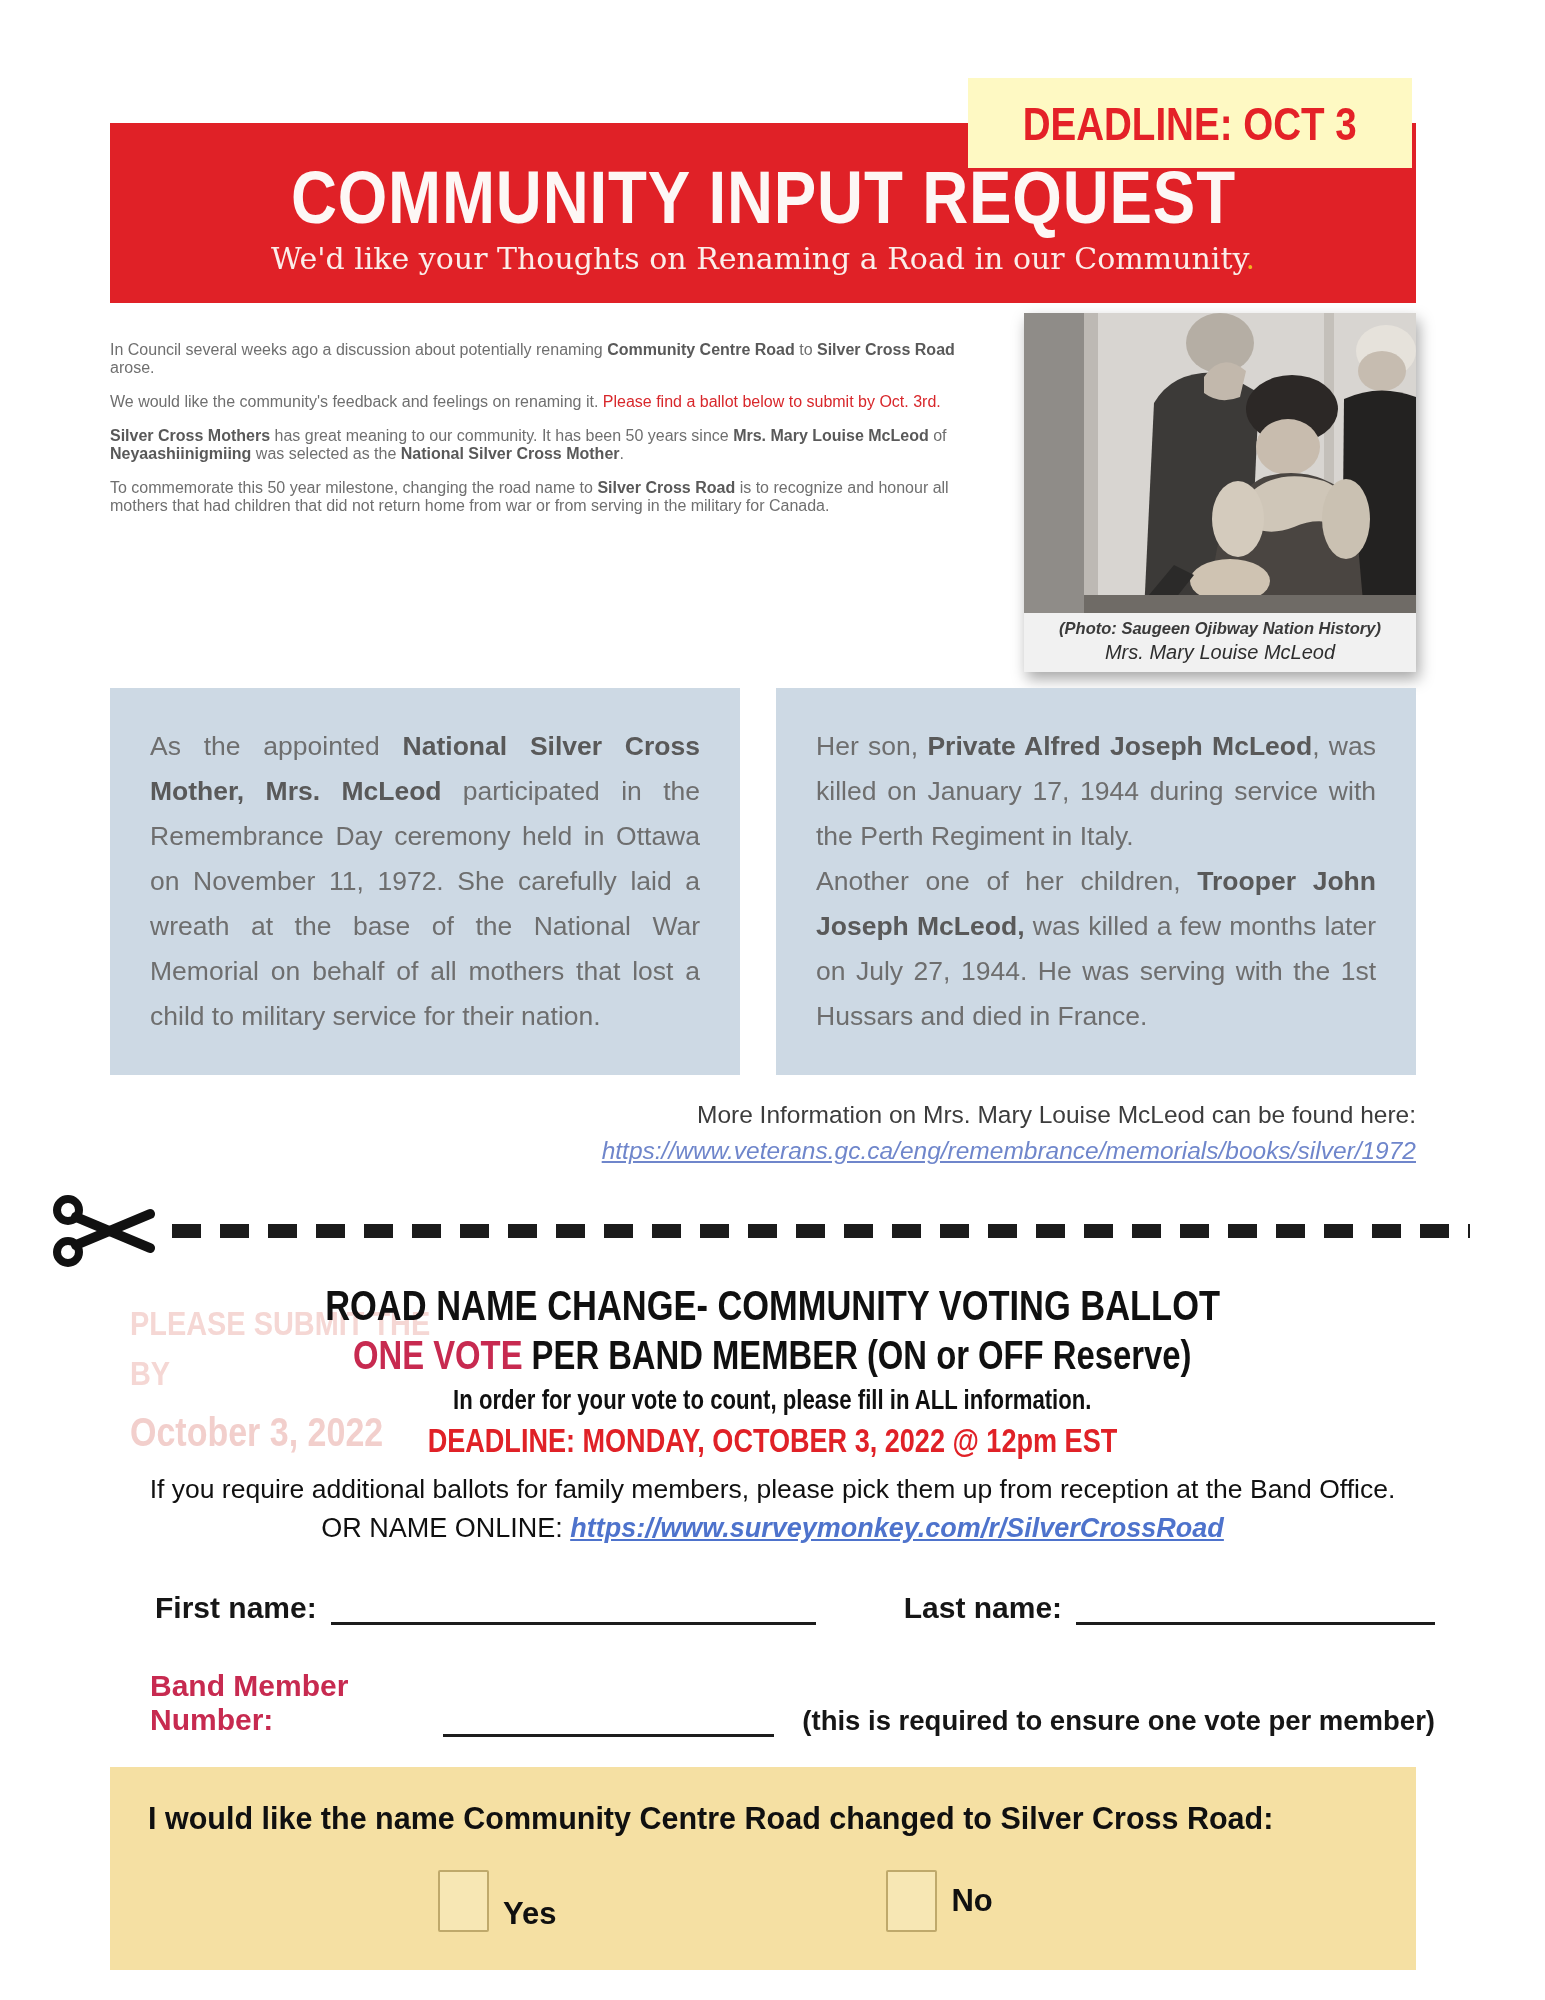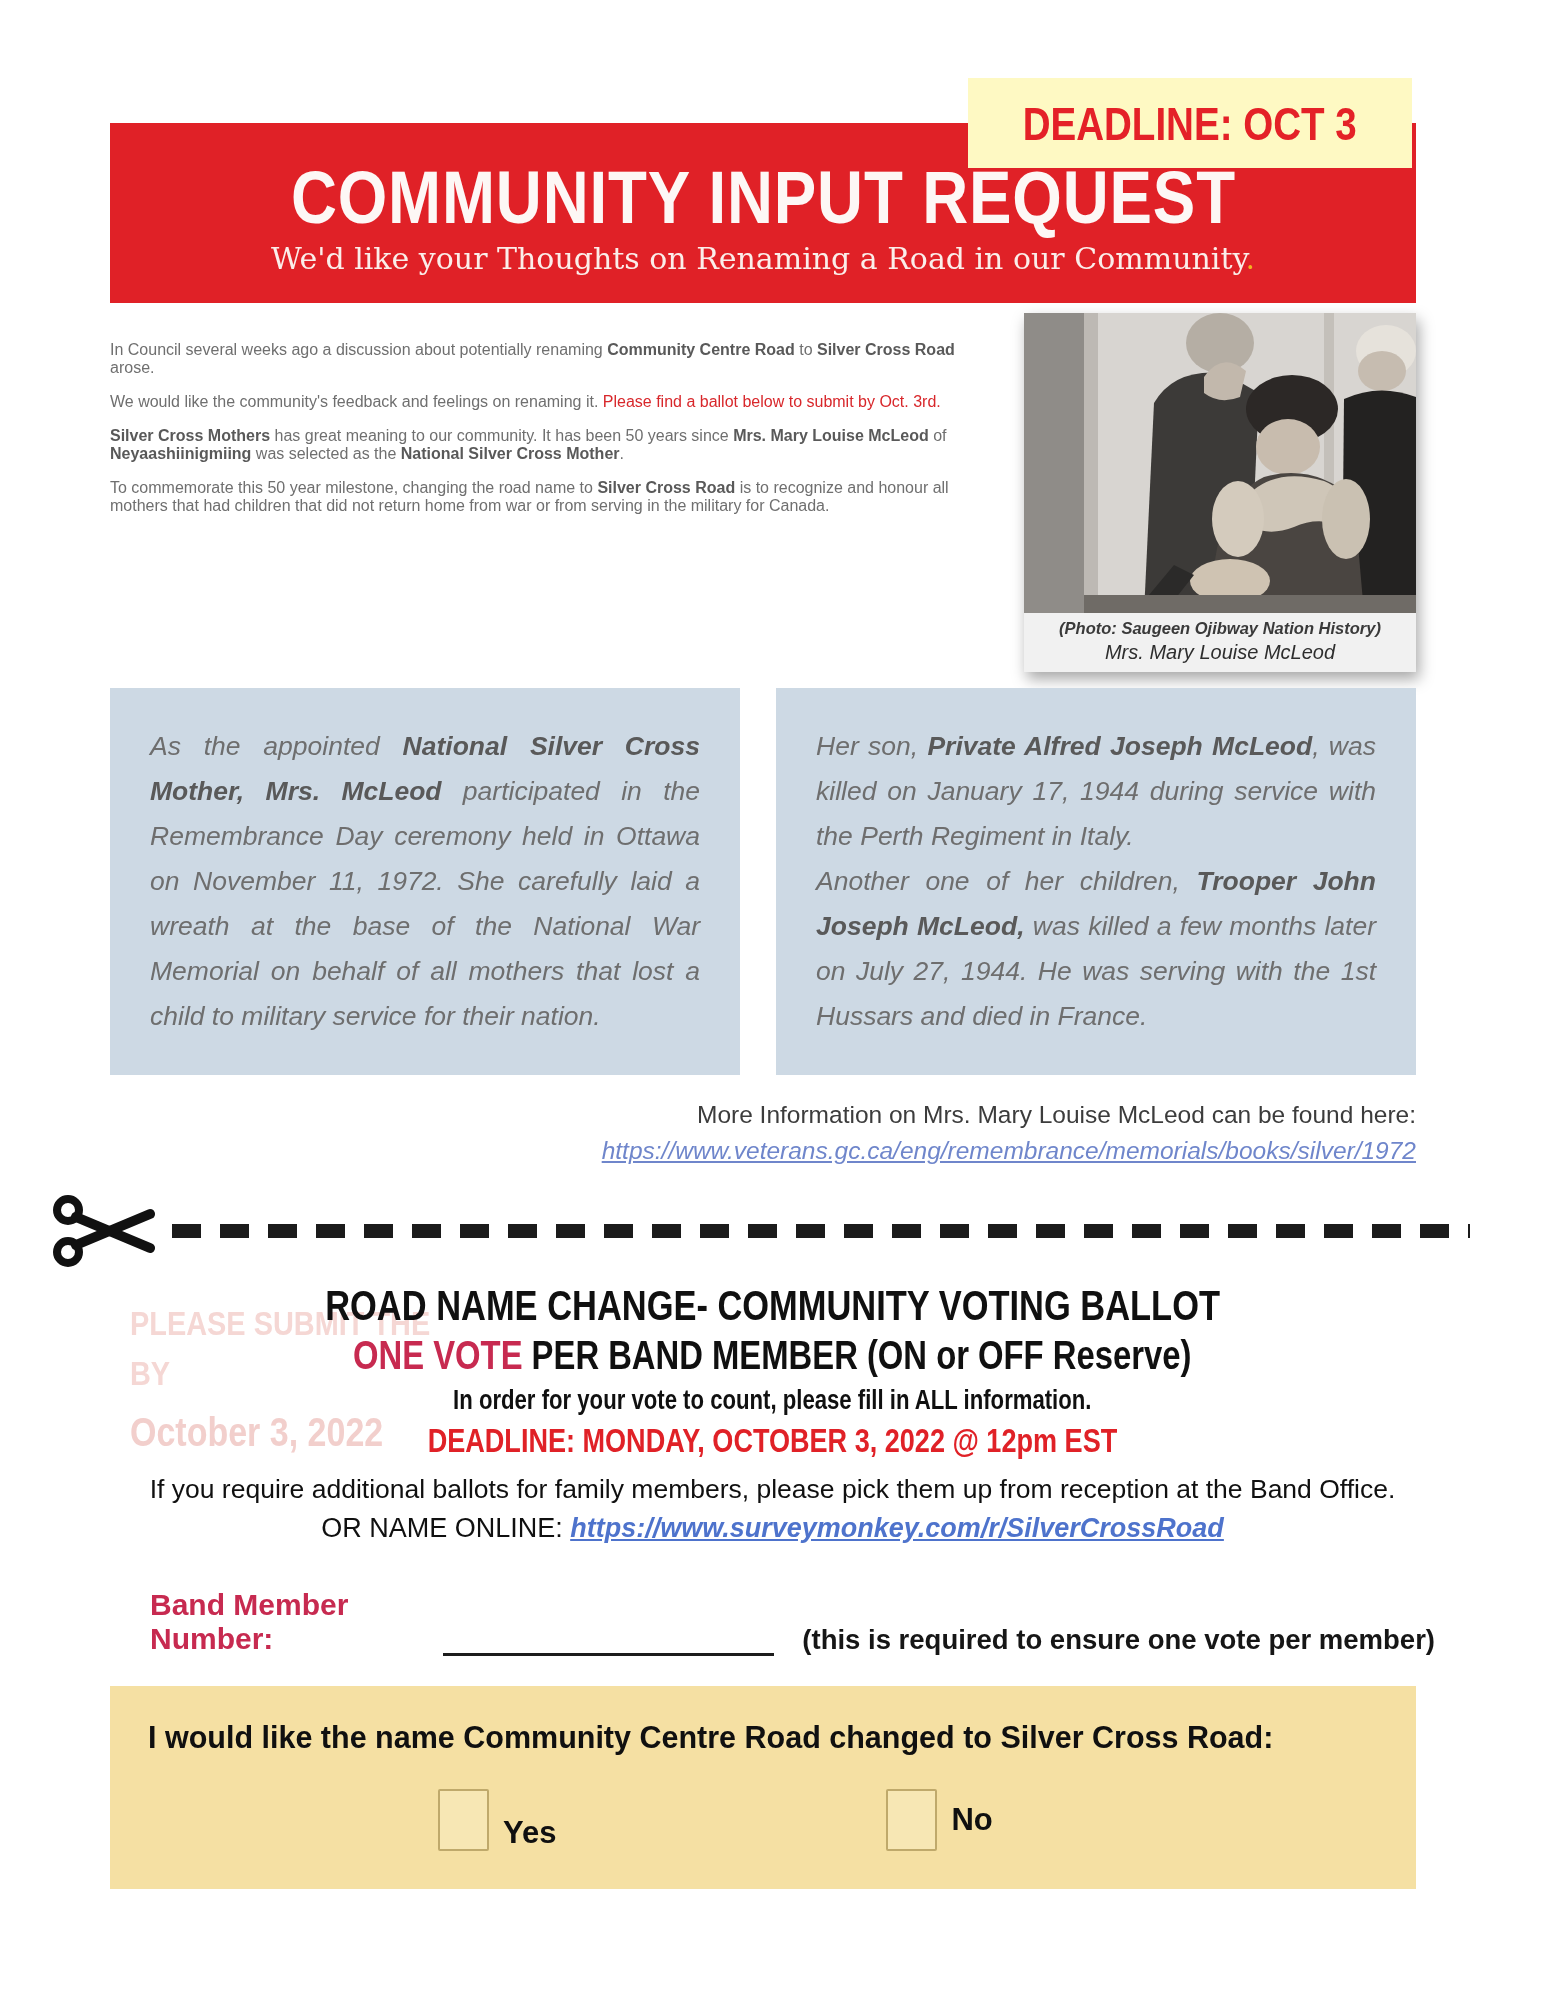"As the appointed National Silver" .bluebox { font-style: italic -> none }
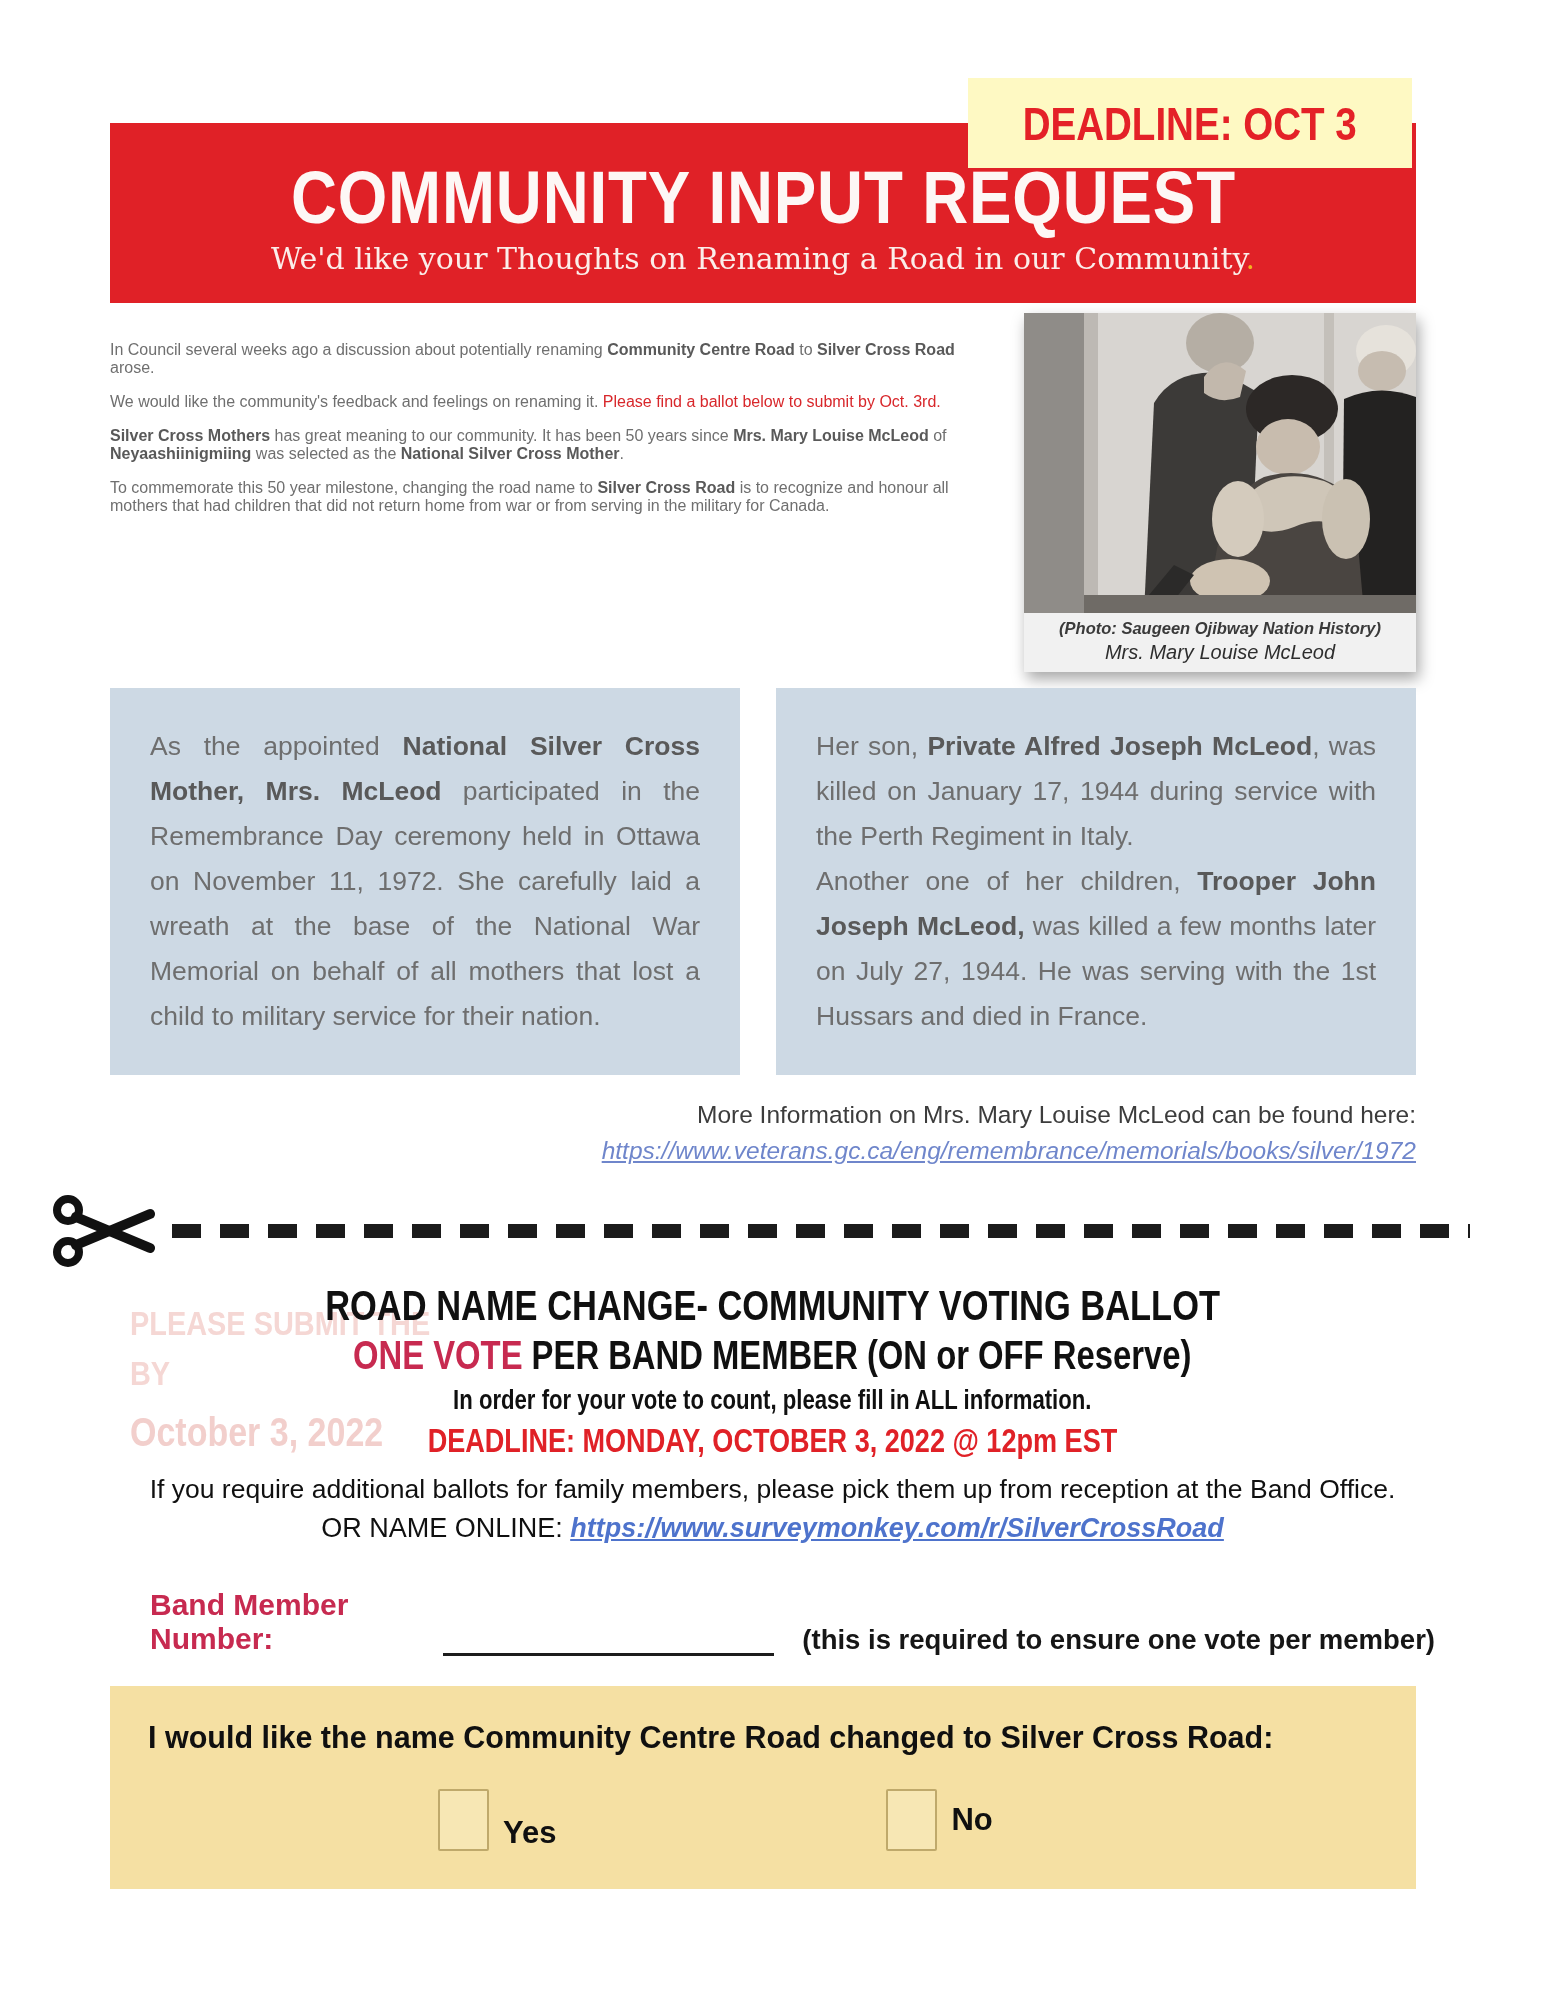"First name:" div.frow { html: none -> <div> <span>First name:</span> <div></div> <span>Last name:</span> <div></div> </div> }
